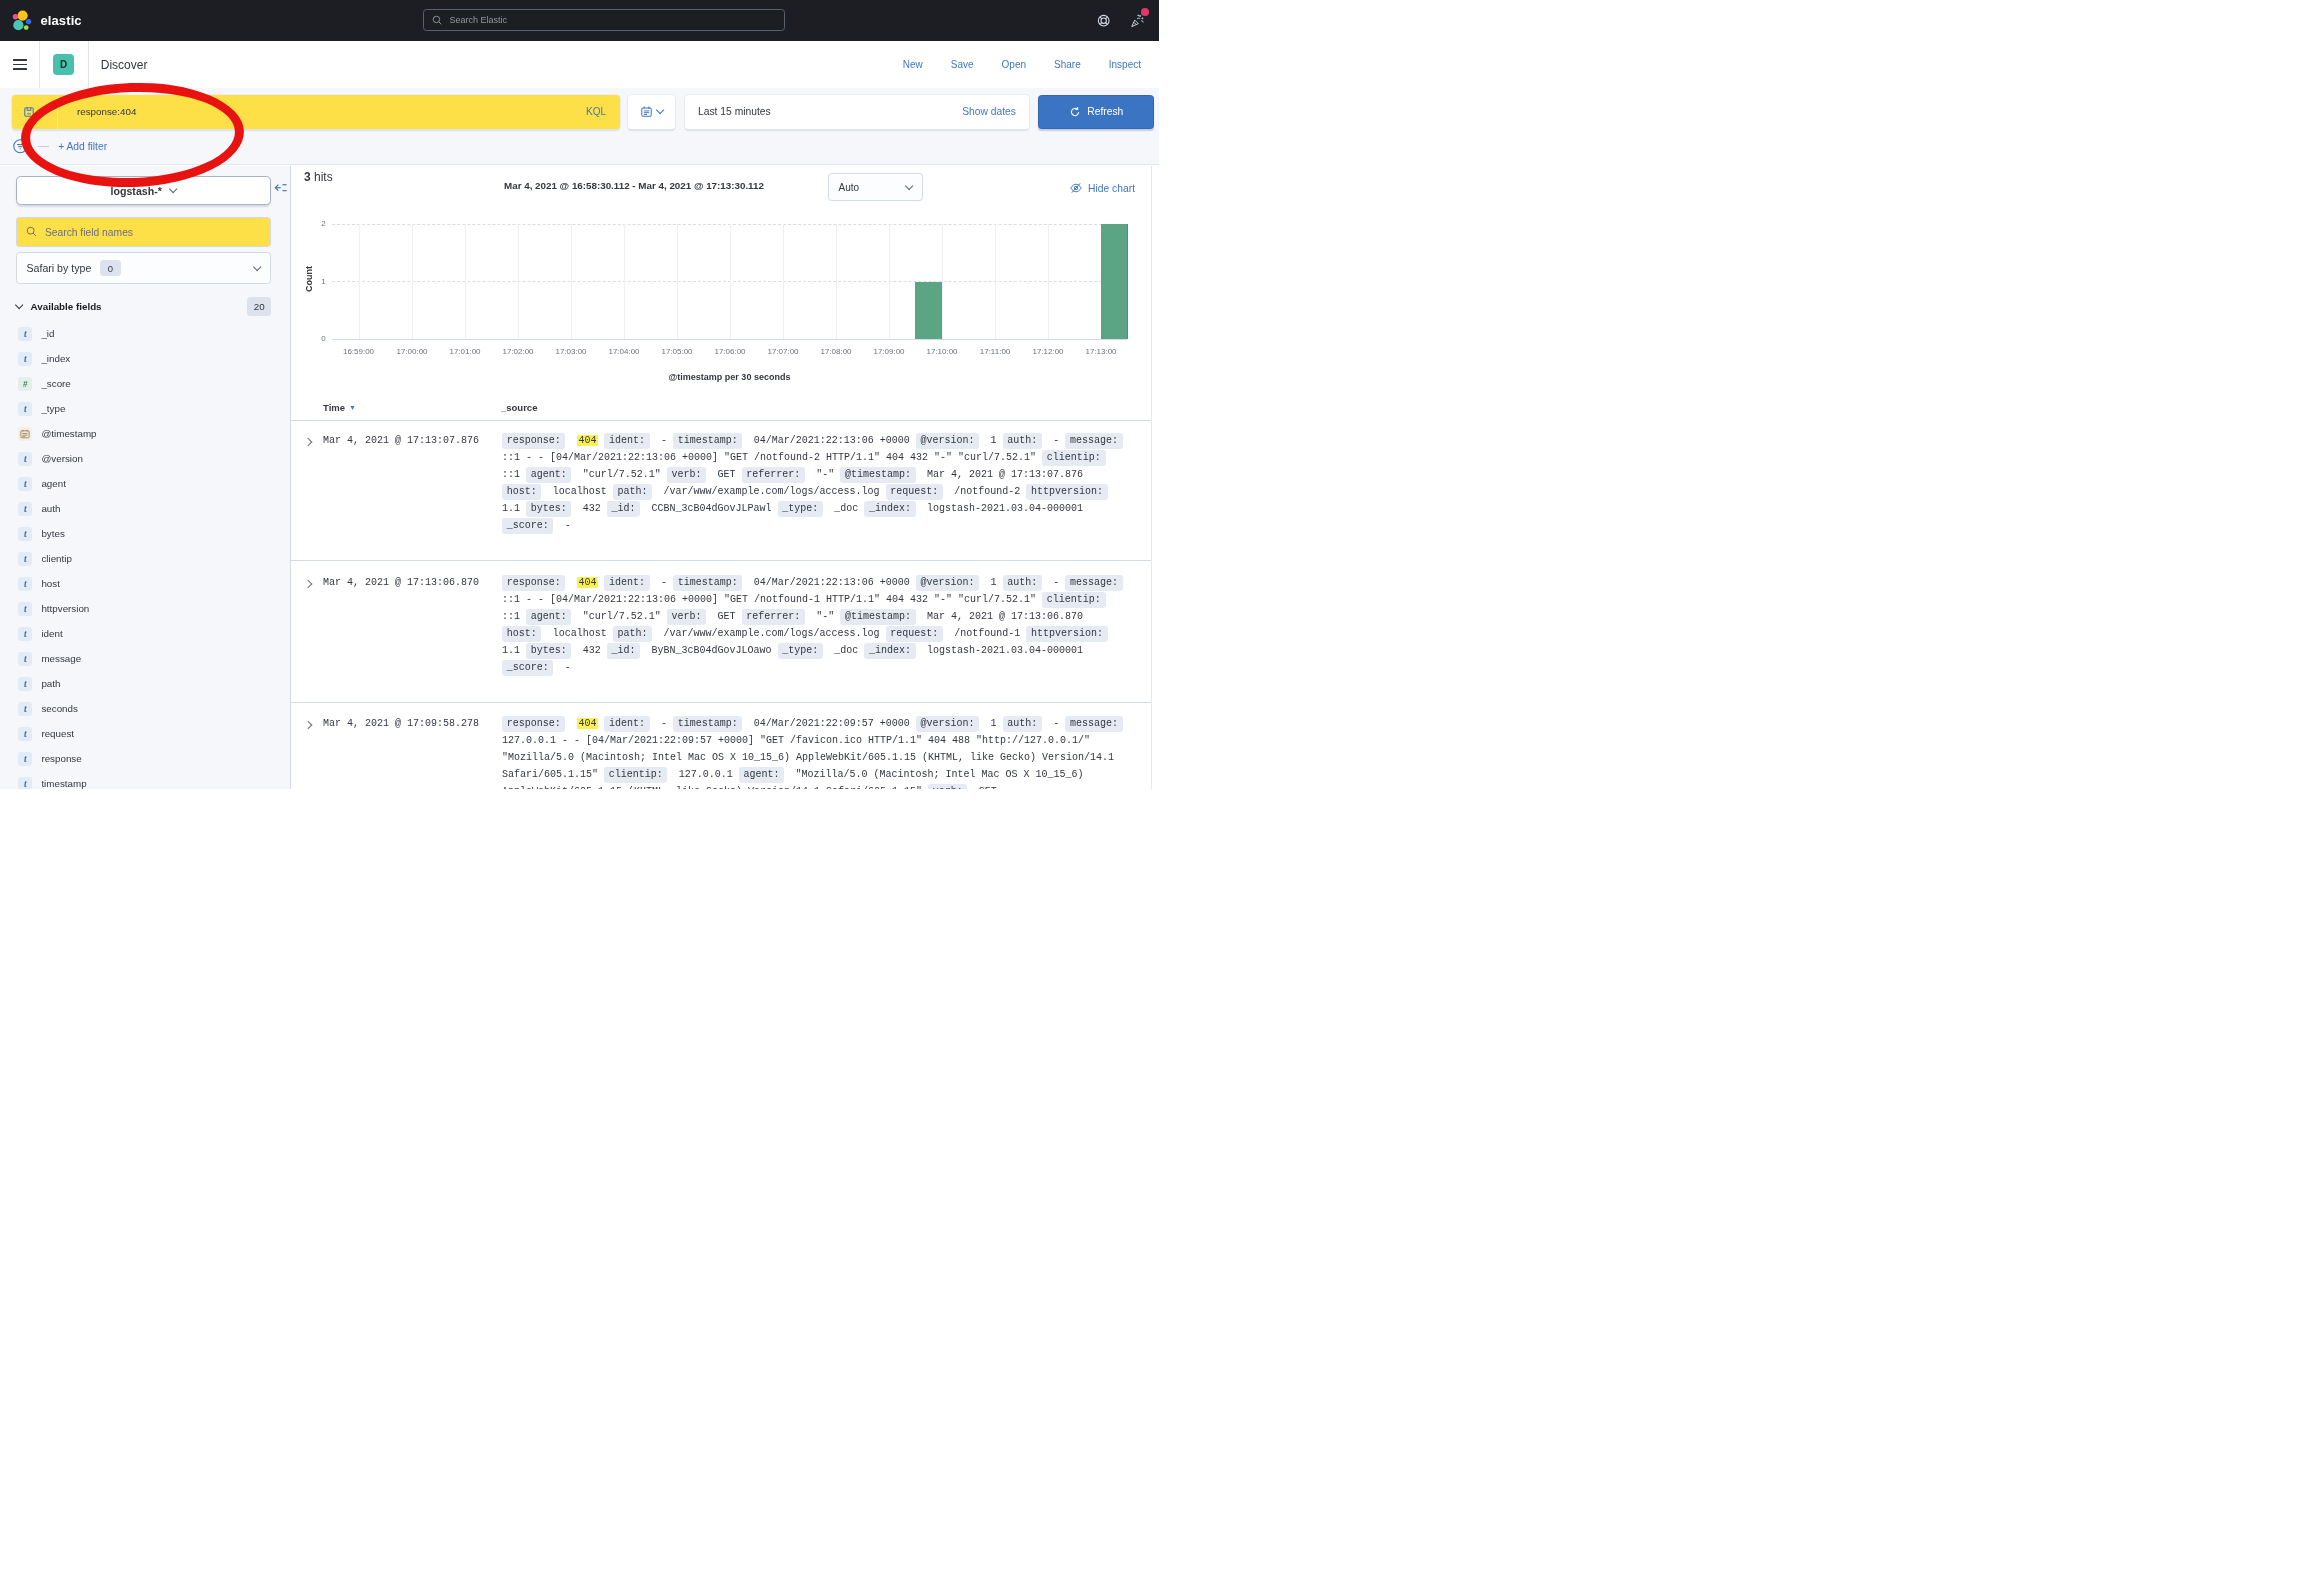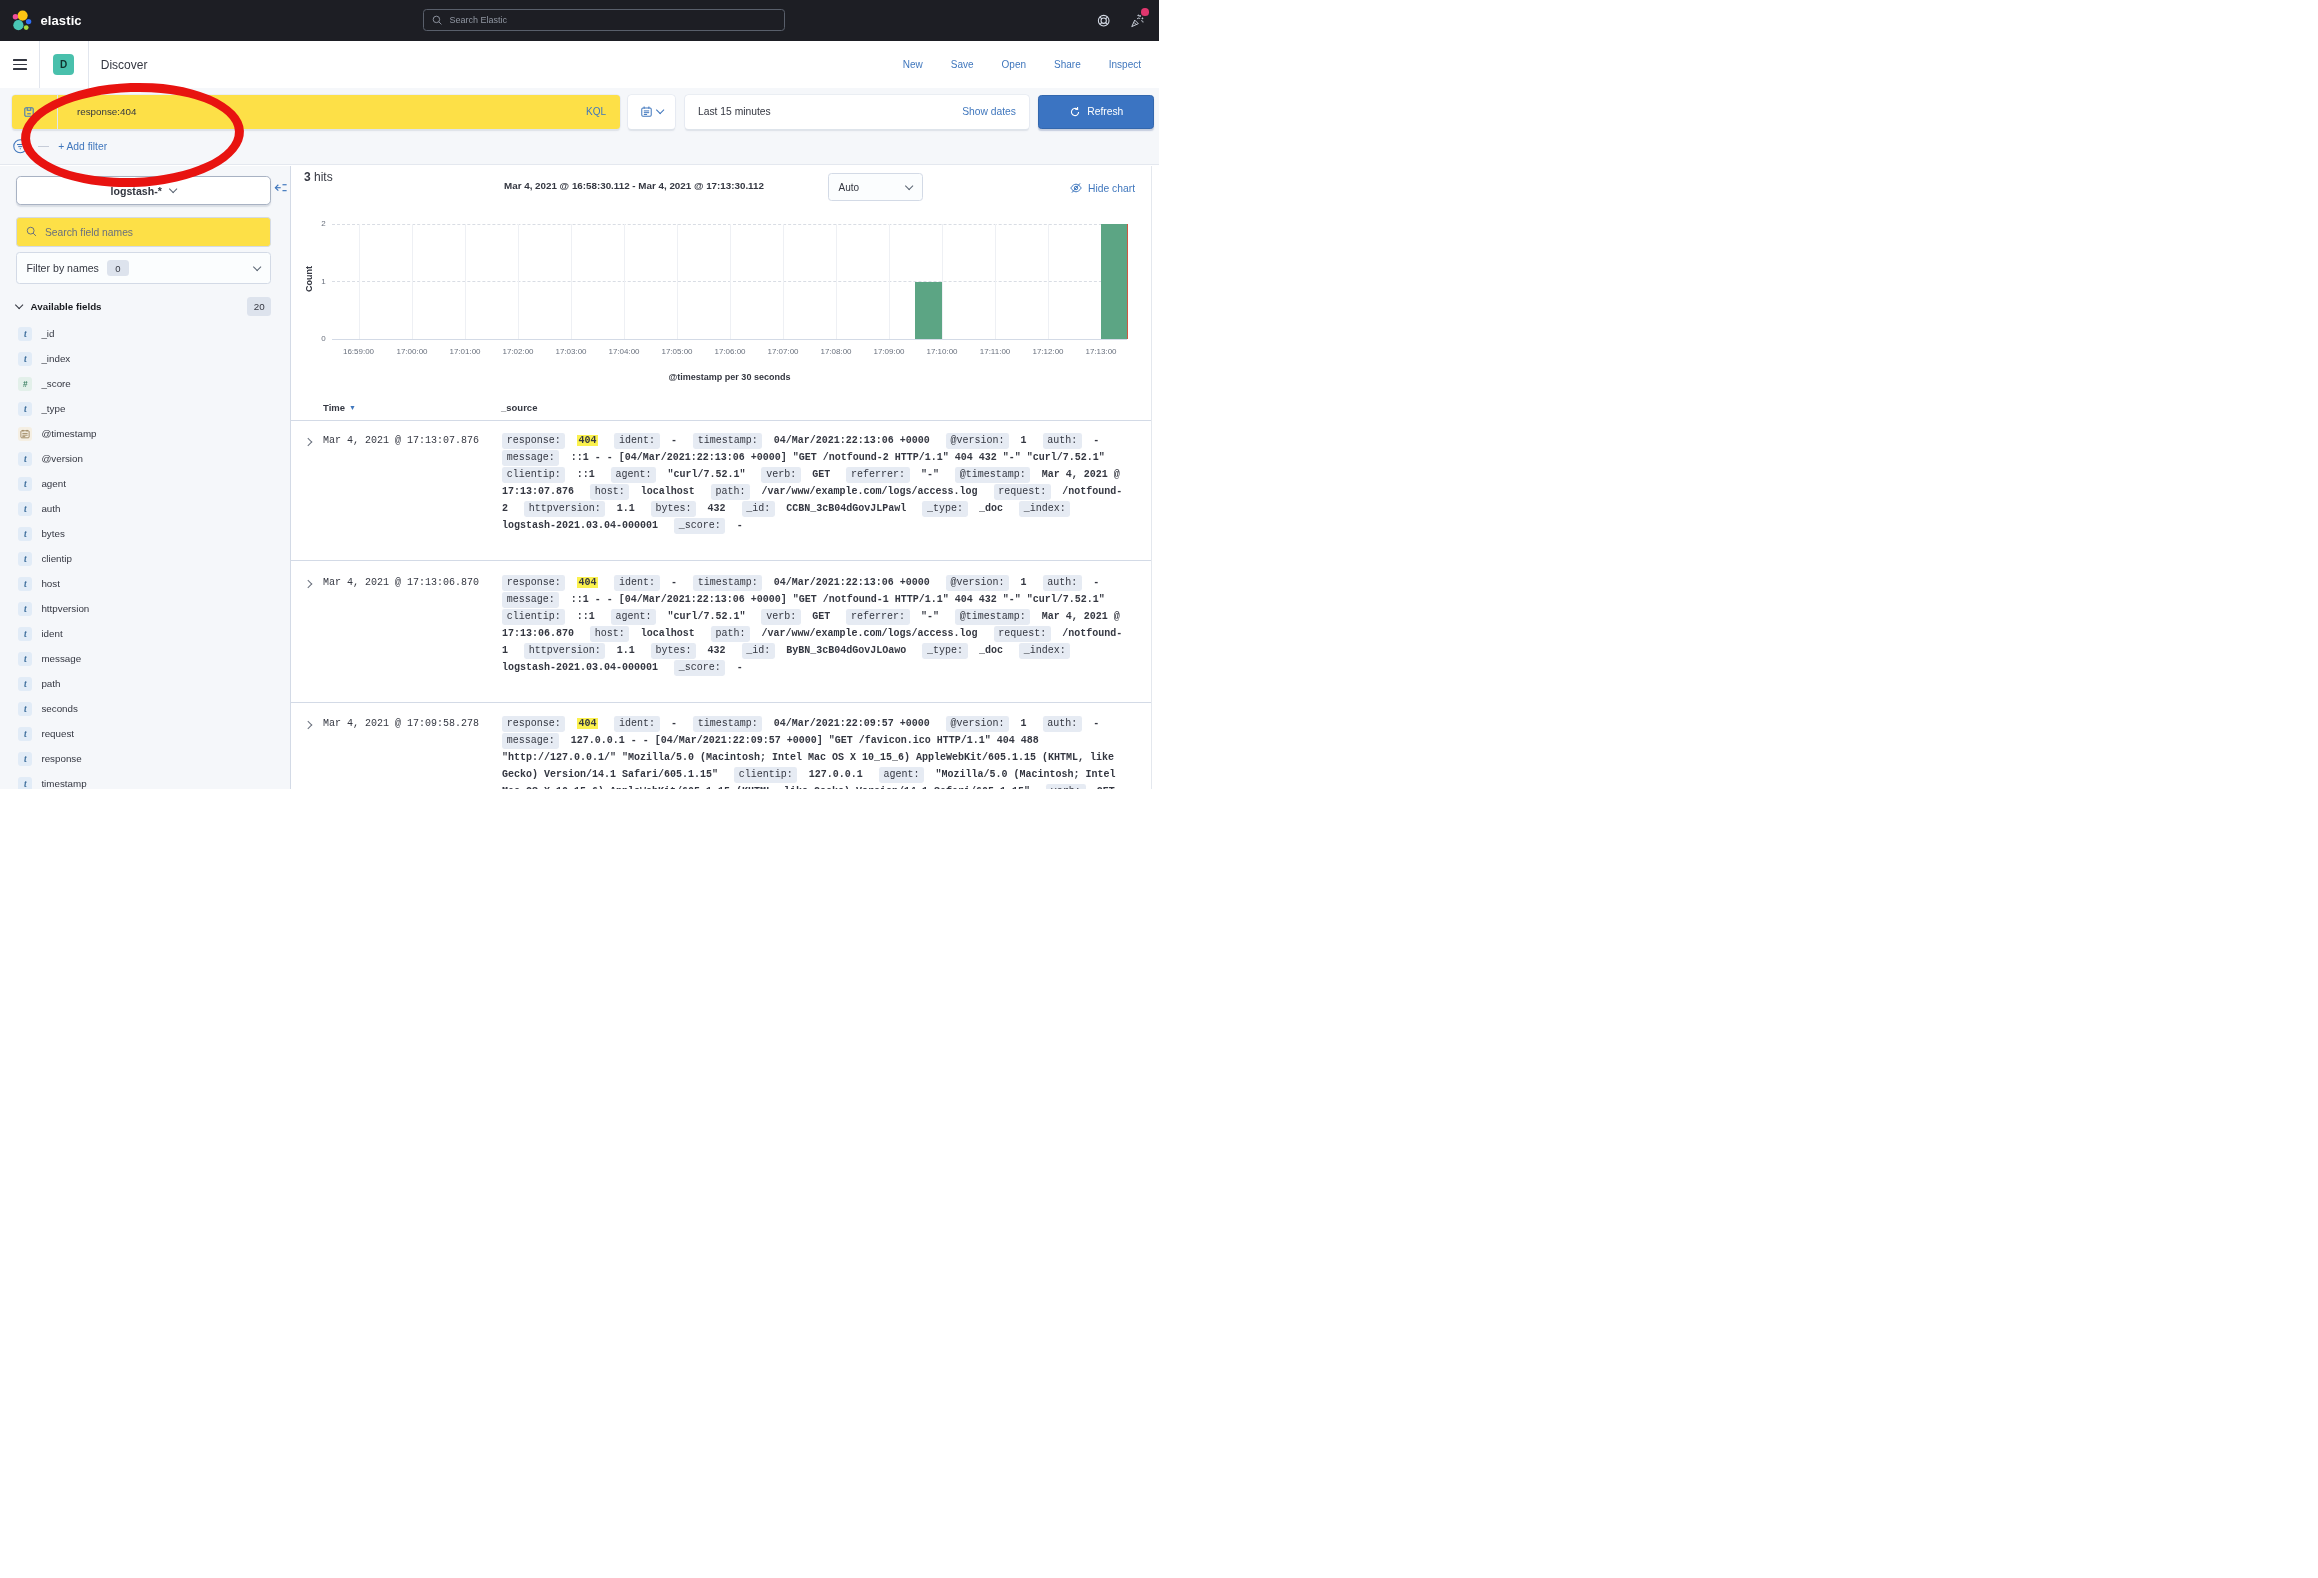"Filter by names" span.ftype-label { text: Filter by names -> Safari by type }
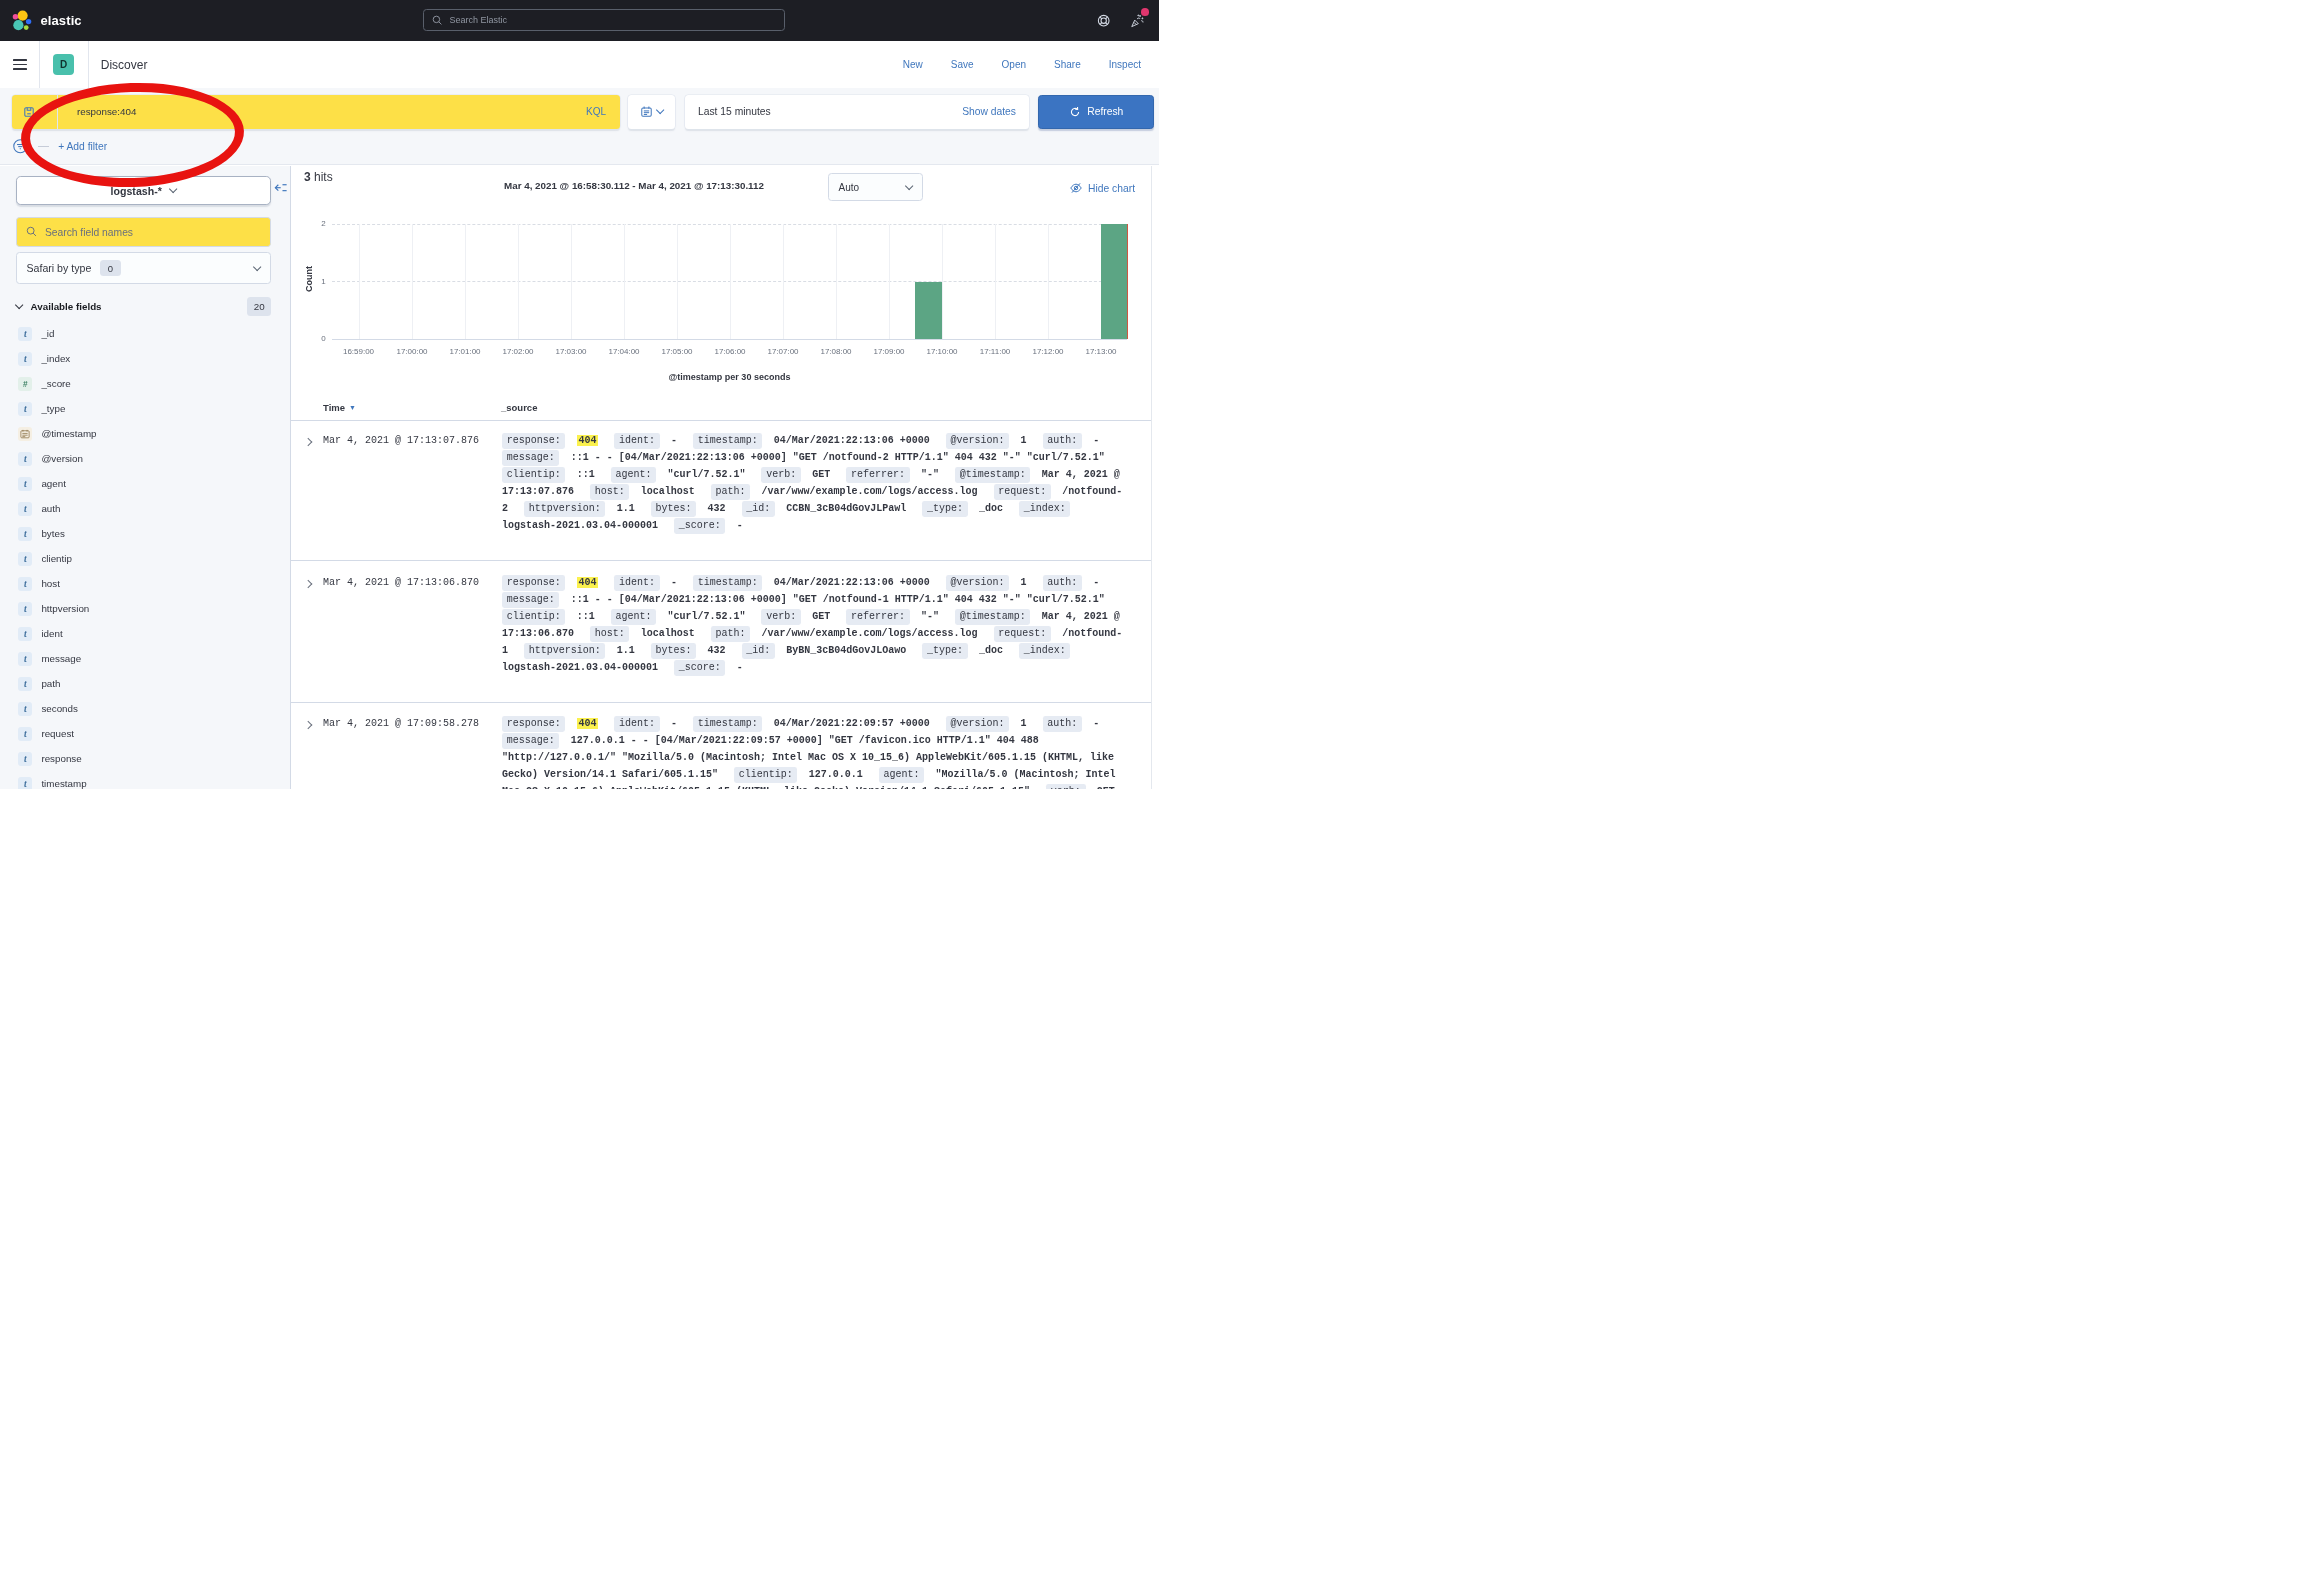"404" .fv { font-weight: bold -> none; margin-right: 10px -> 0 }
